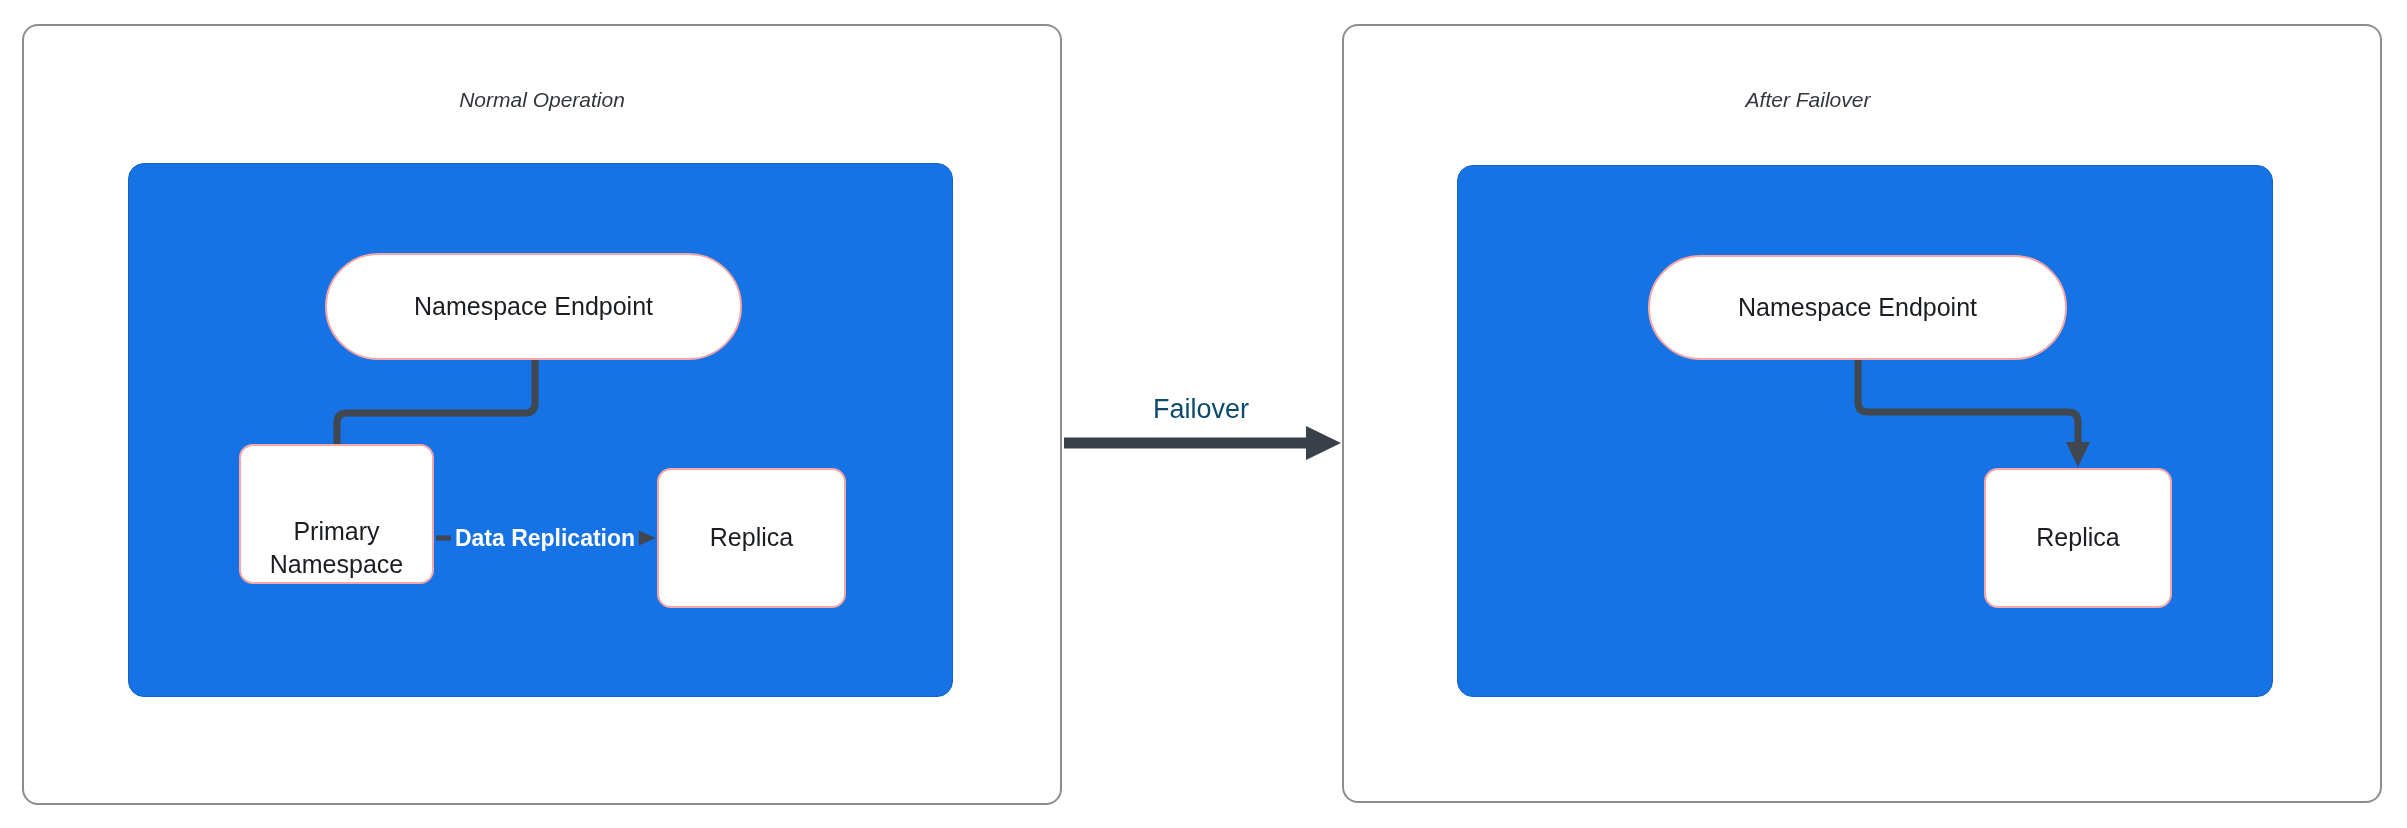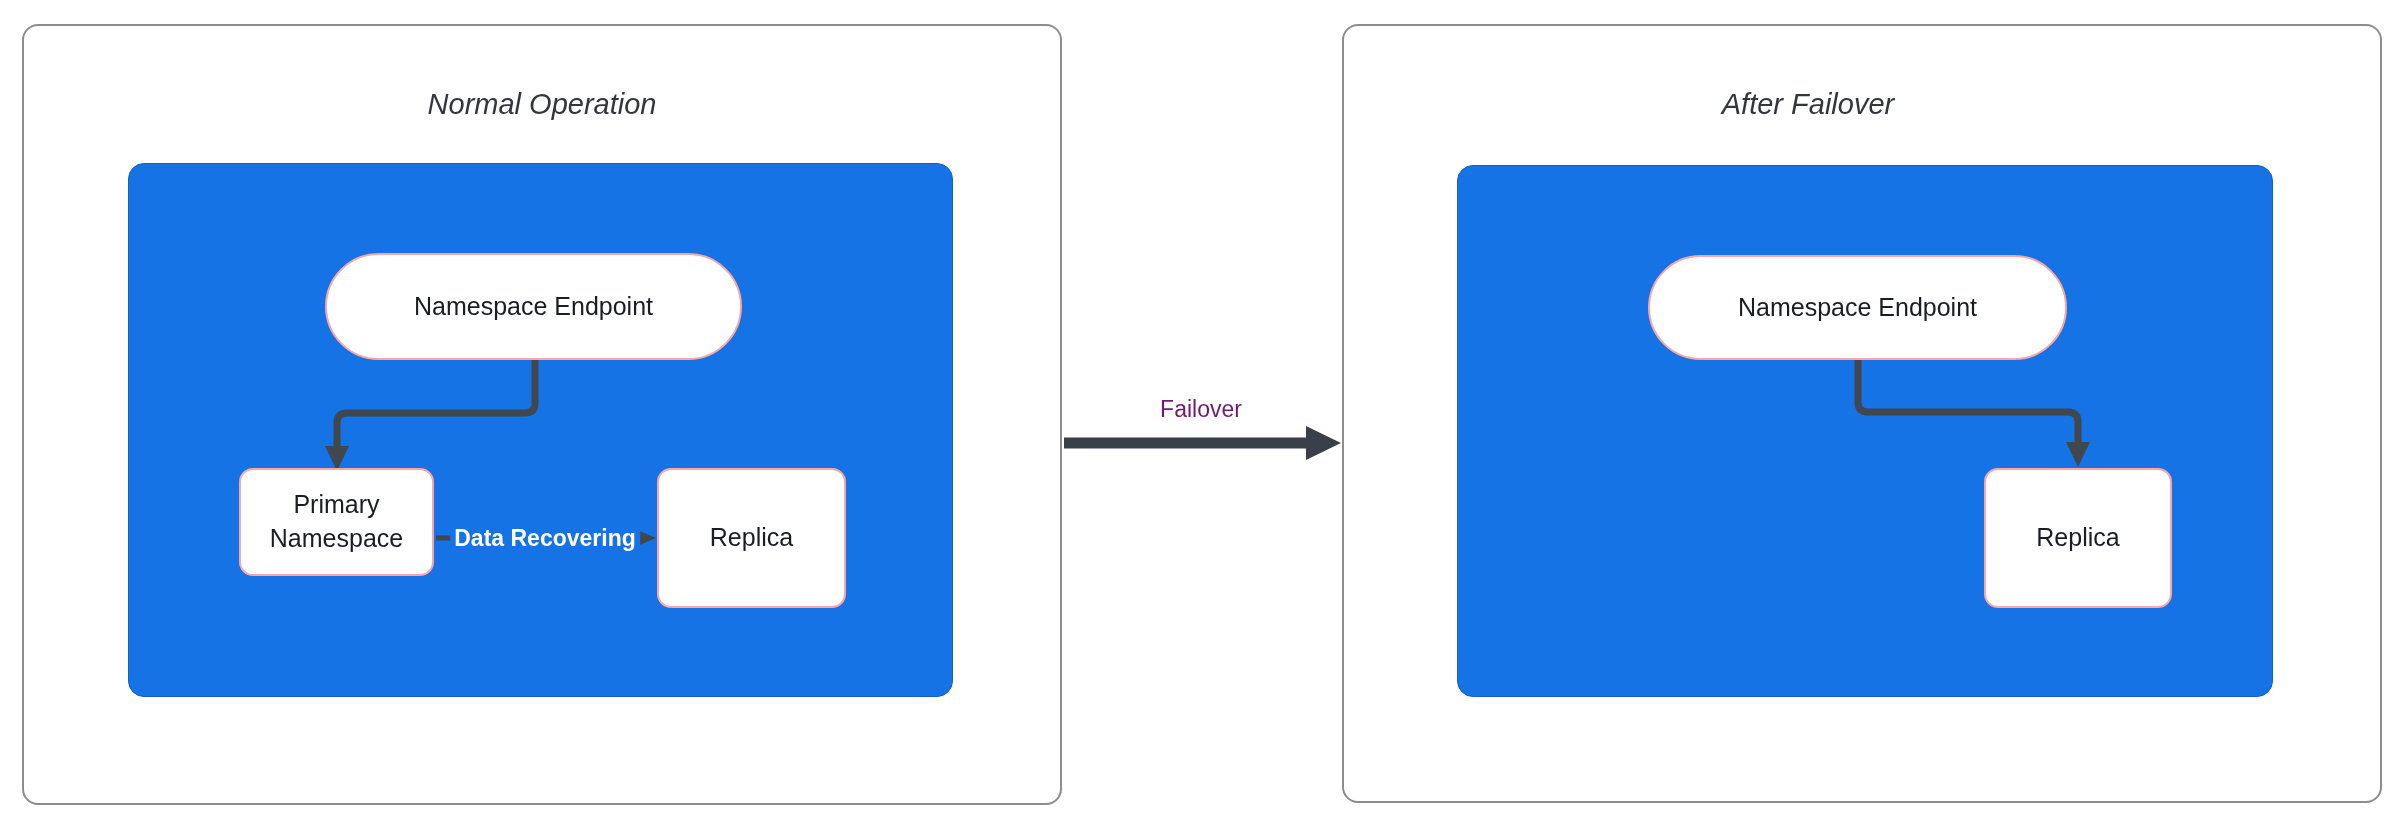"Normal Operation" .panel-title { font-size: 29px -> 21px }
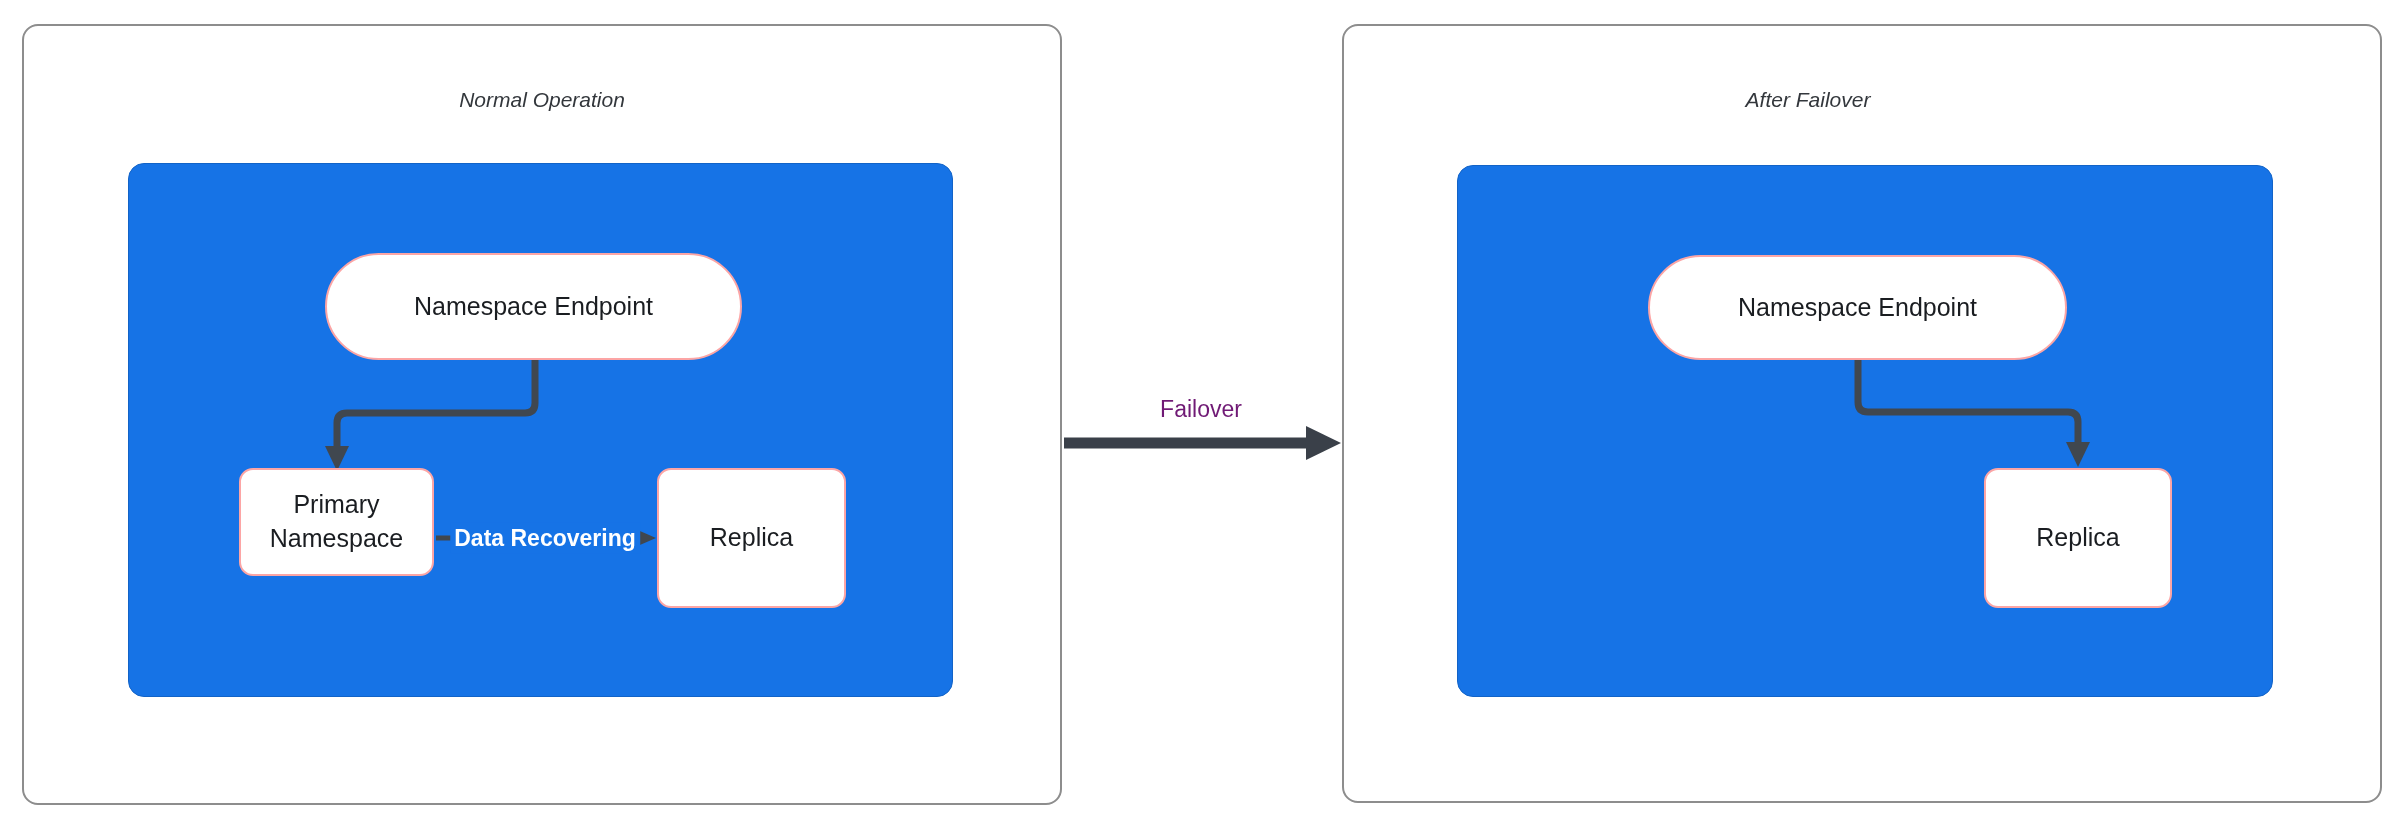"Failover" .failover-label { color: #701a75 -> #0c4a6e; font-size: 23px -> 27px }
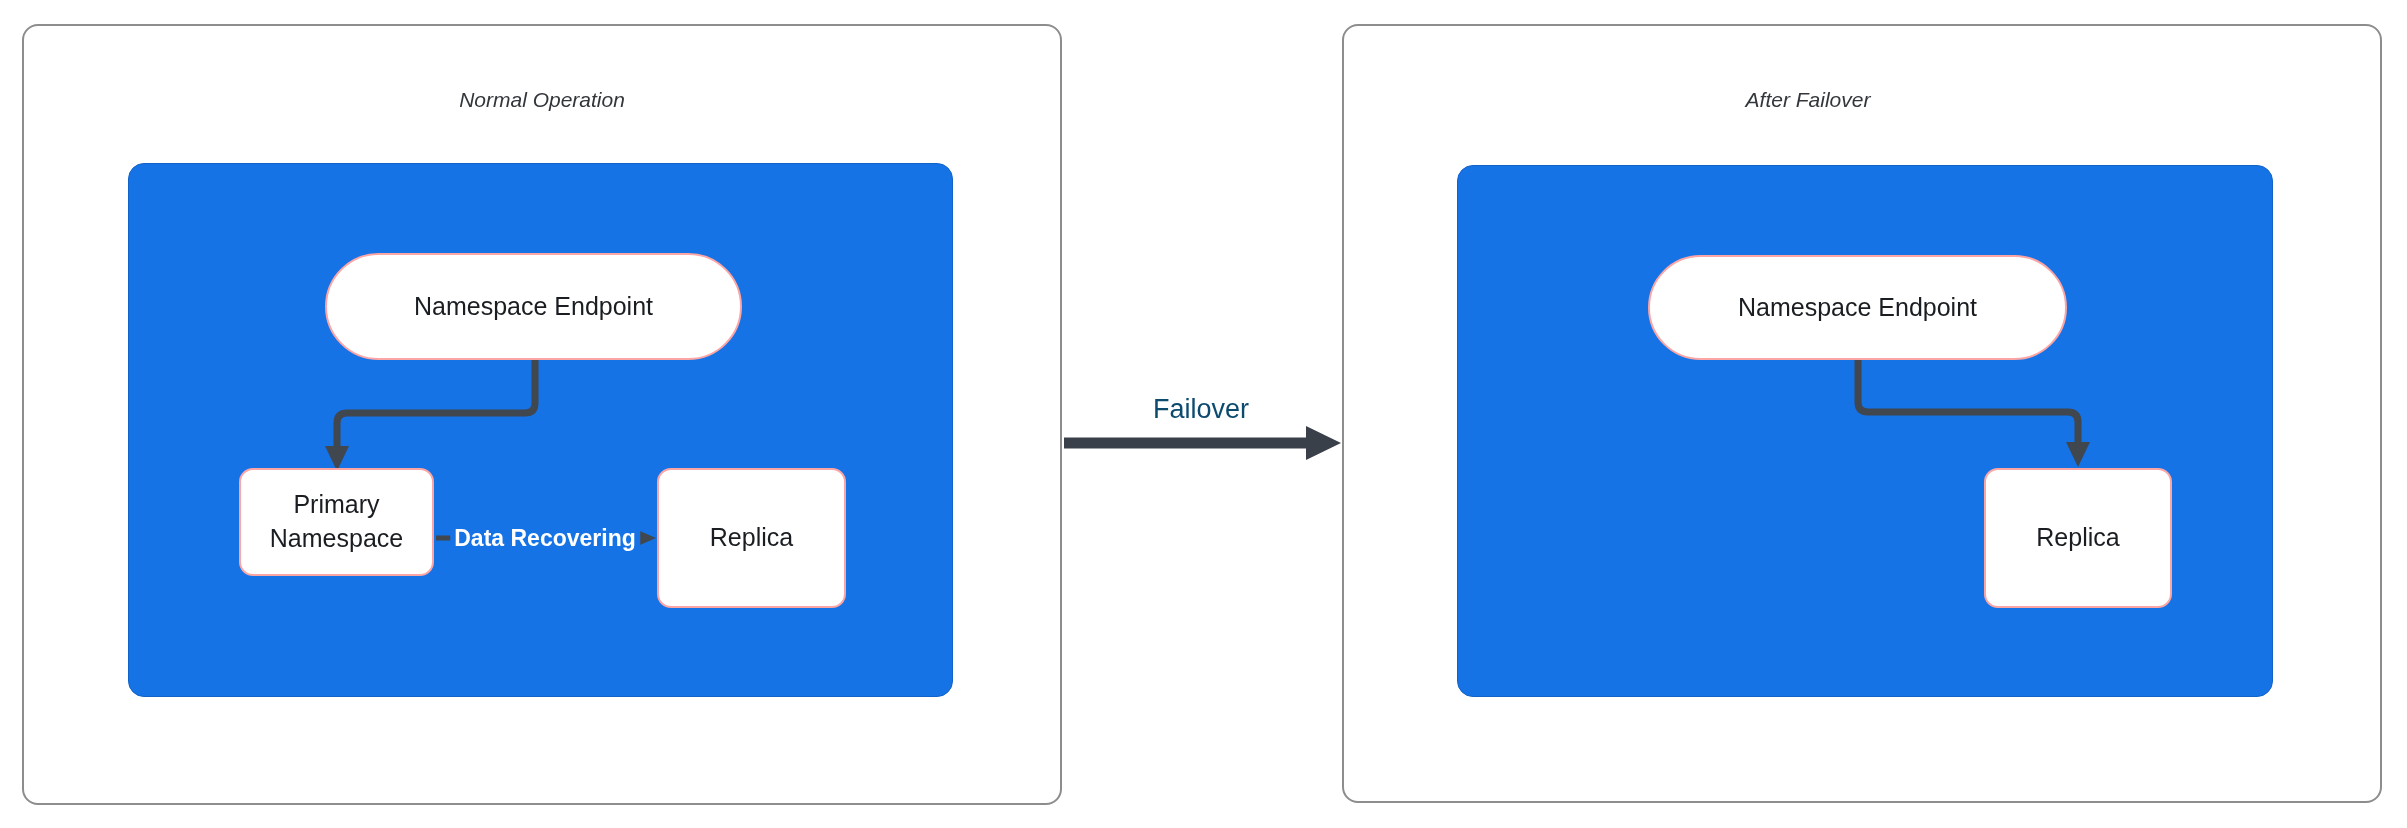"Primary Namespace" div.node { align-items: none -> flex-end; height: 108px -> 140px; top: 468px -> 444px }
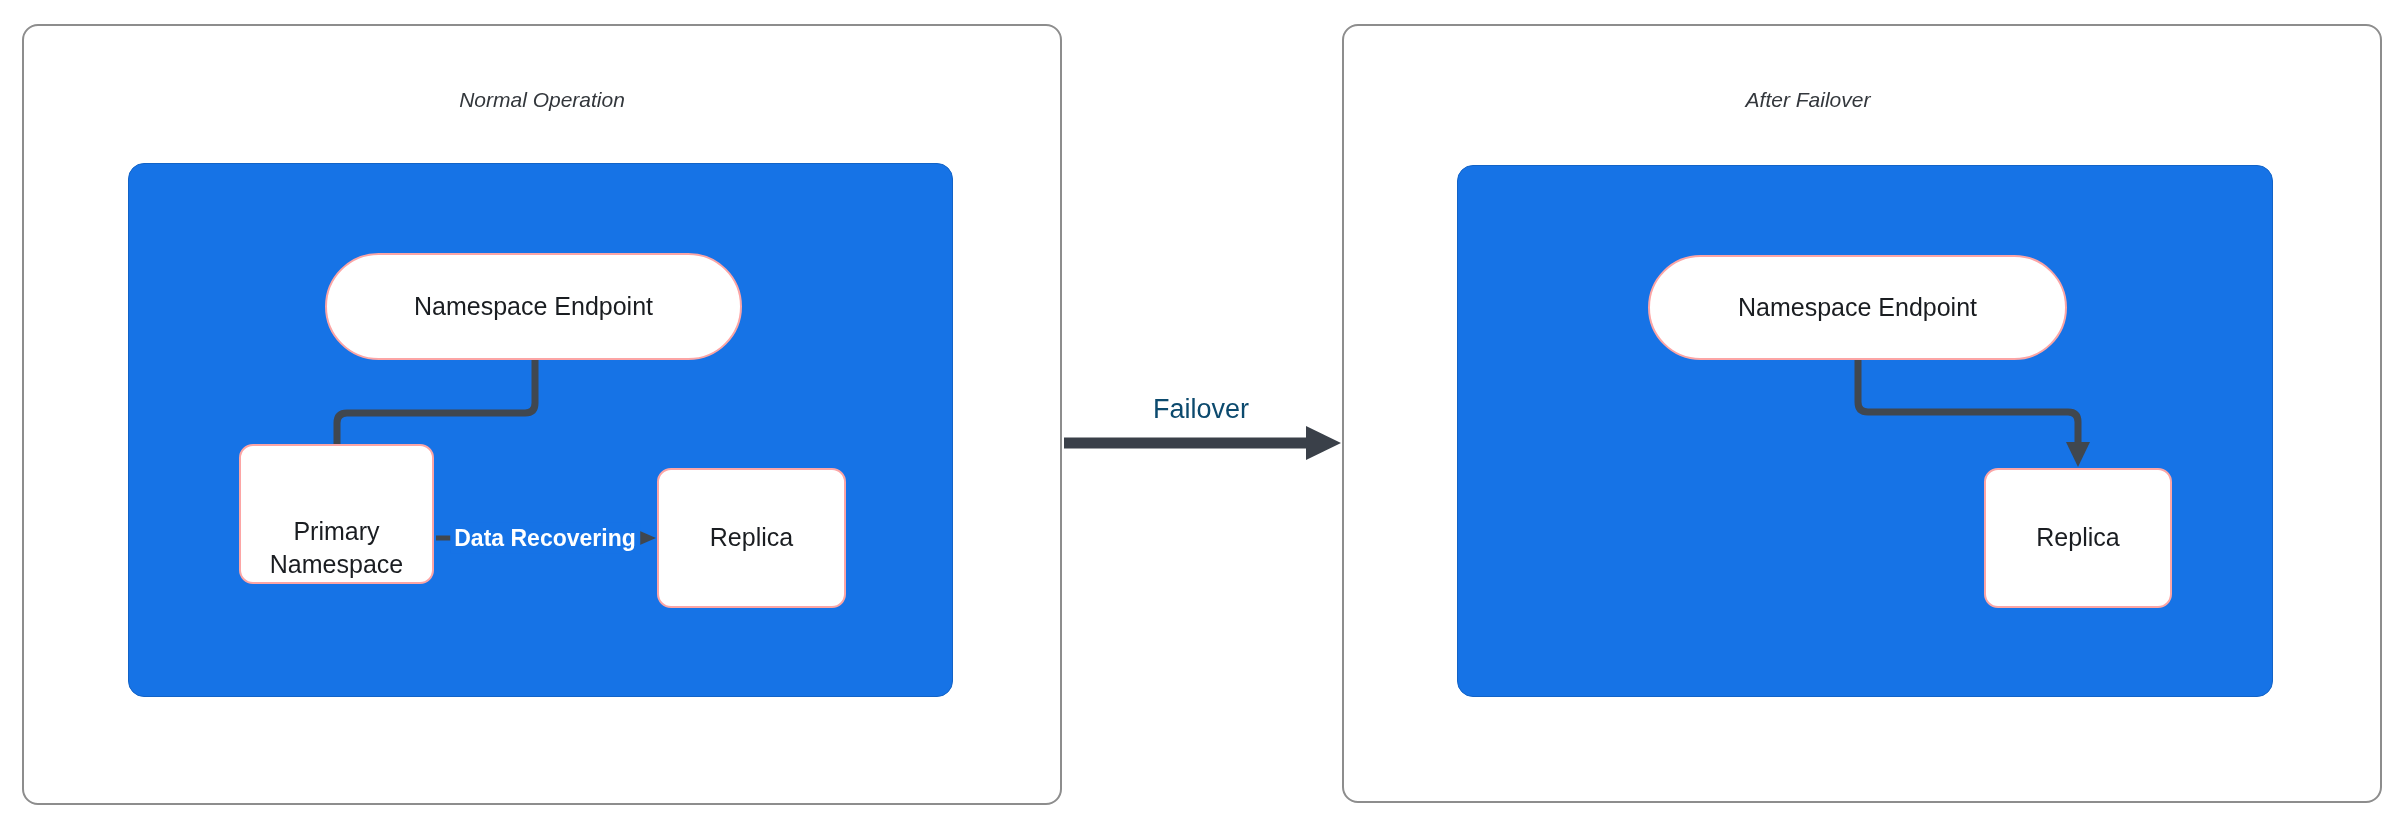"Data Recovering" div.edge-label { text: Recovering -> Replication }
